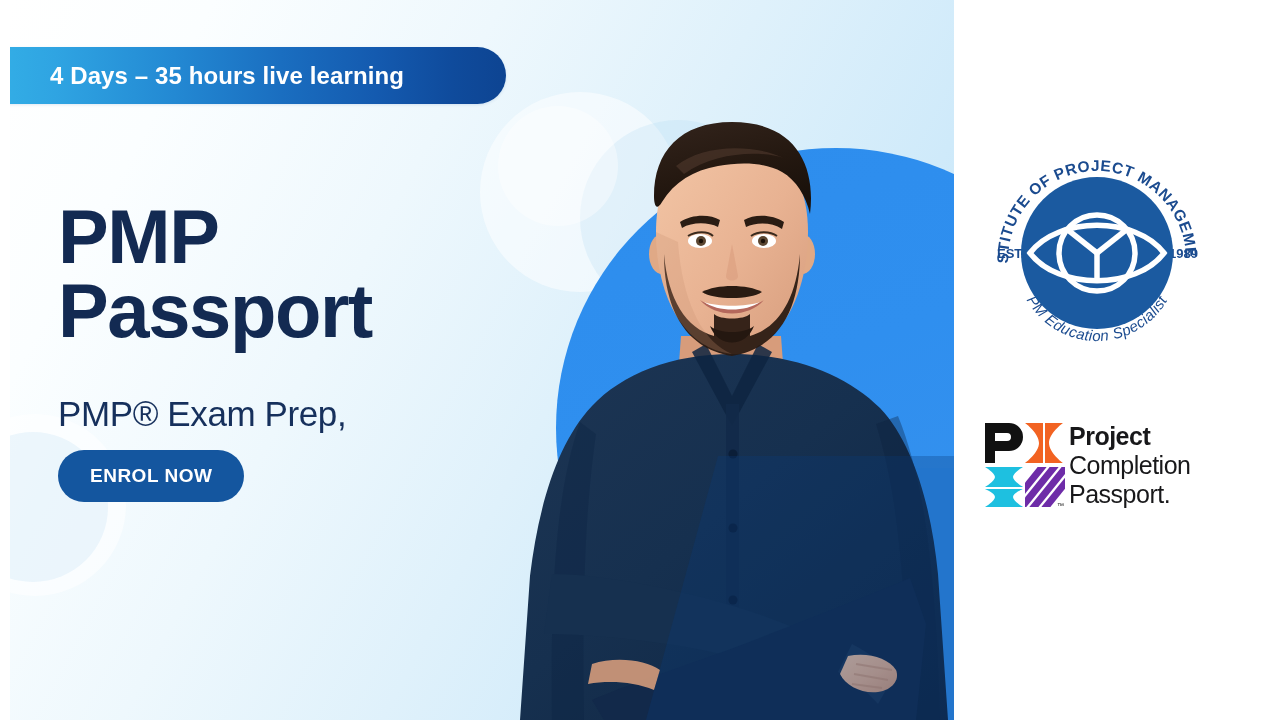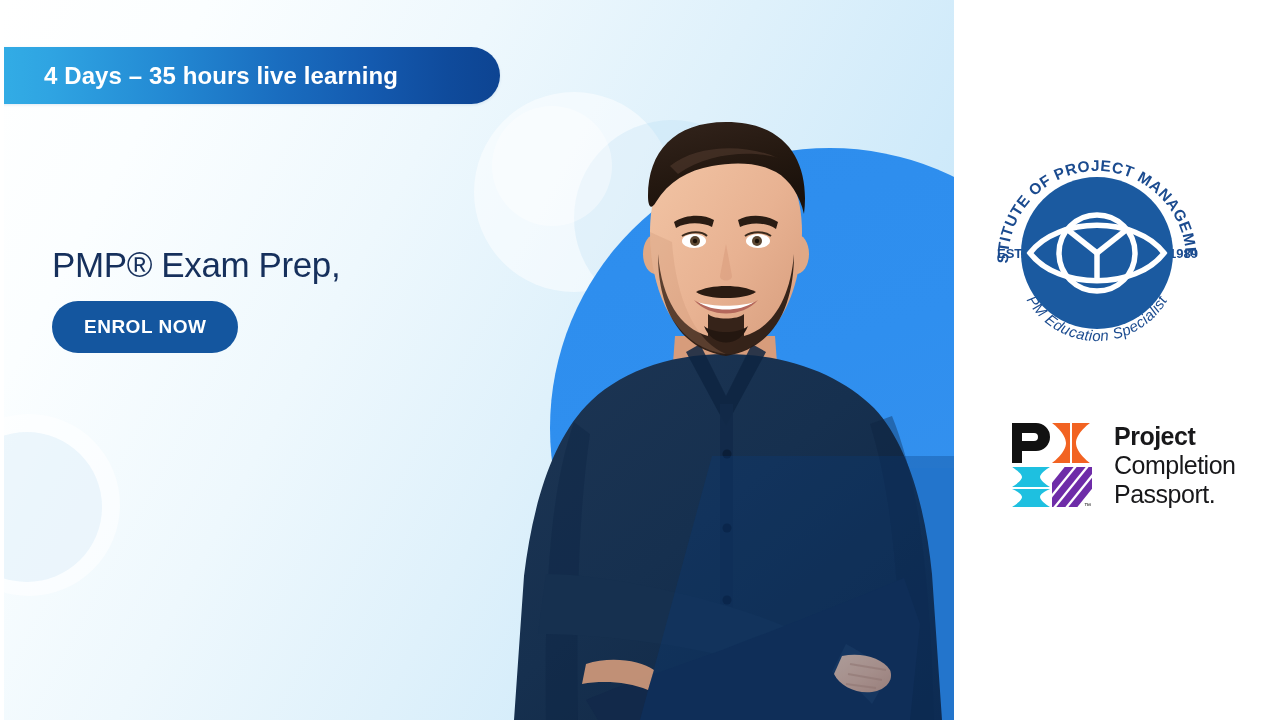"4 Days – 35 hours" .hero-panel { left: 4px -> 10px }
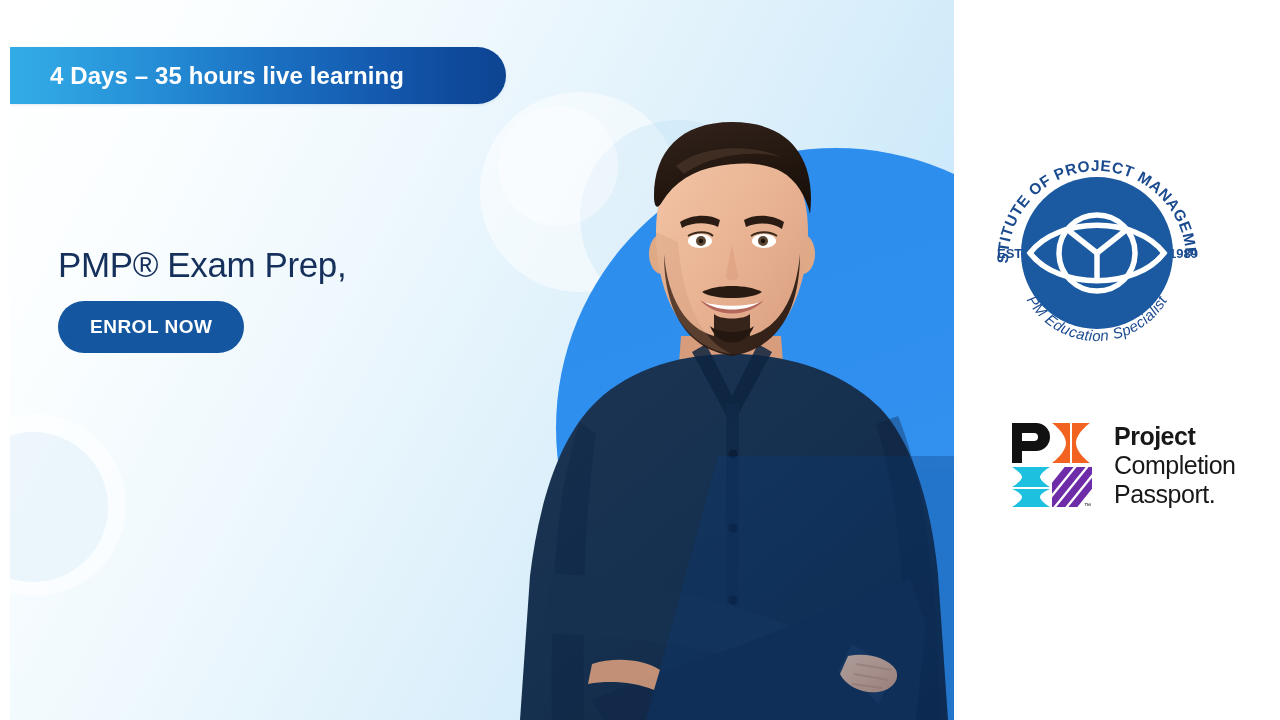"PMP" h1.headline { html: none -> <h1> <span>PMP</span> <span>Passport</span> </h1> }
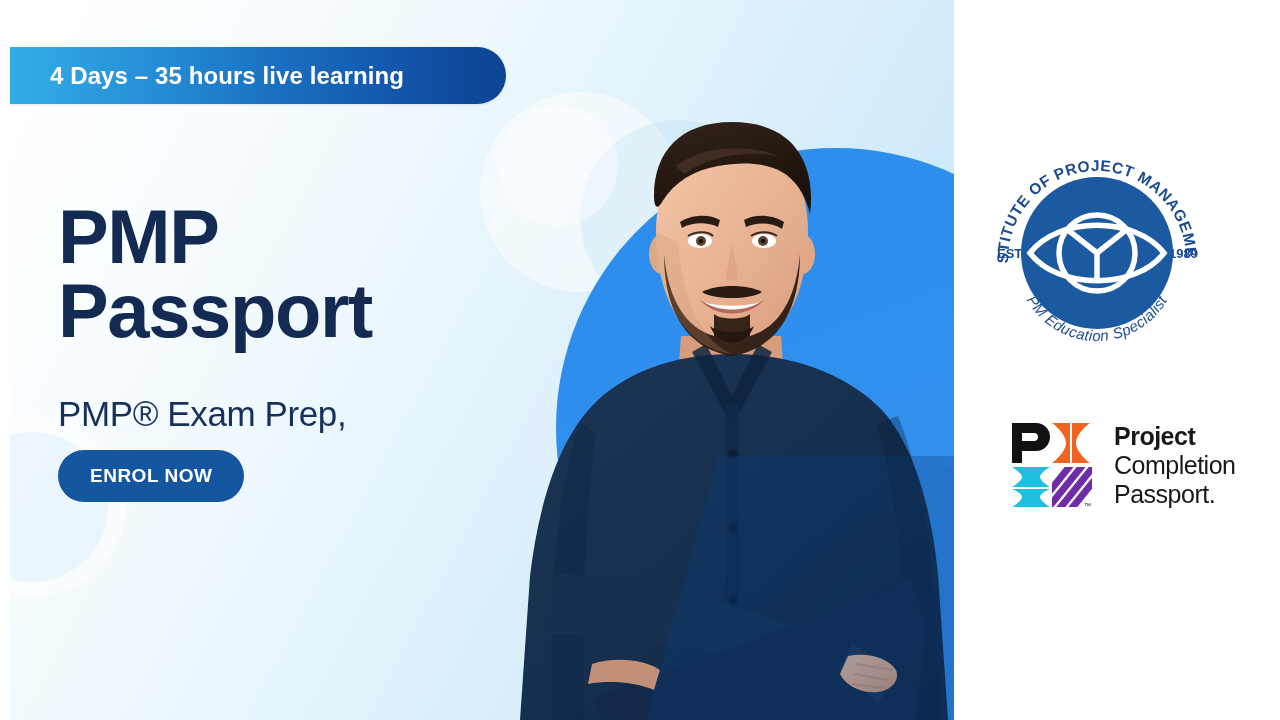"Project" .pmi-logo { gap: 22px -> 4px; left: 56px -> 29px }
